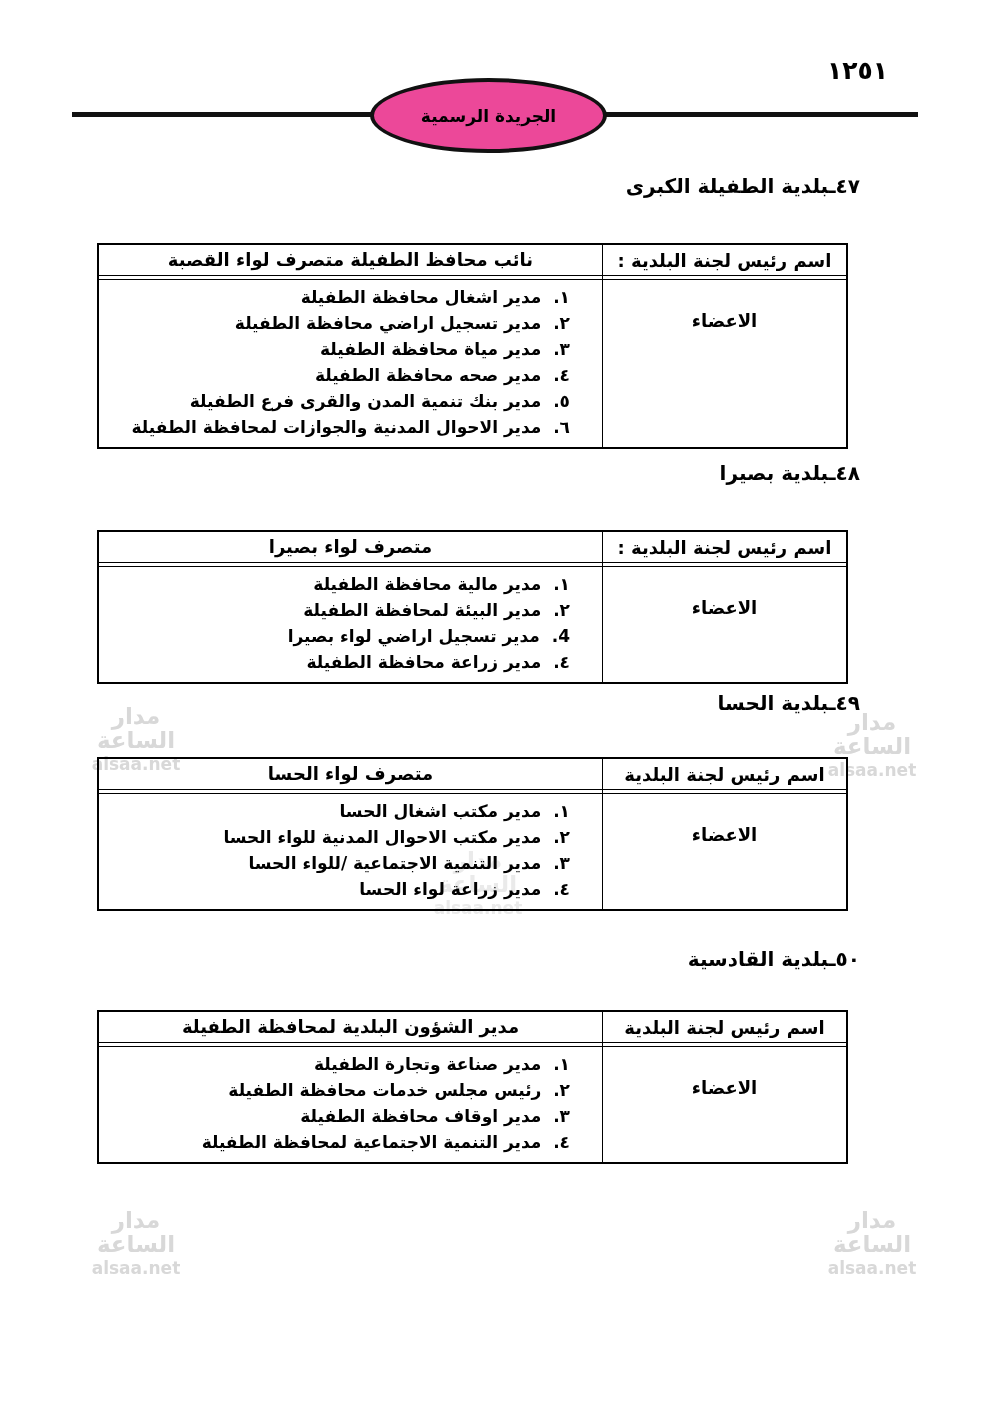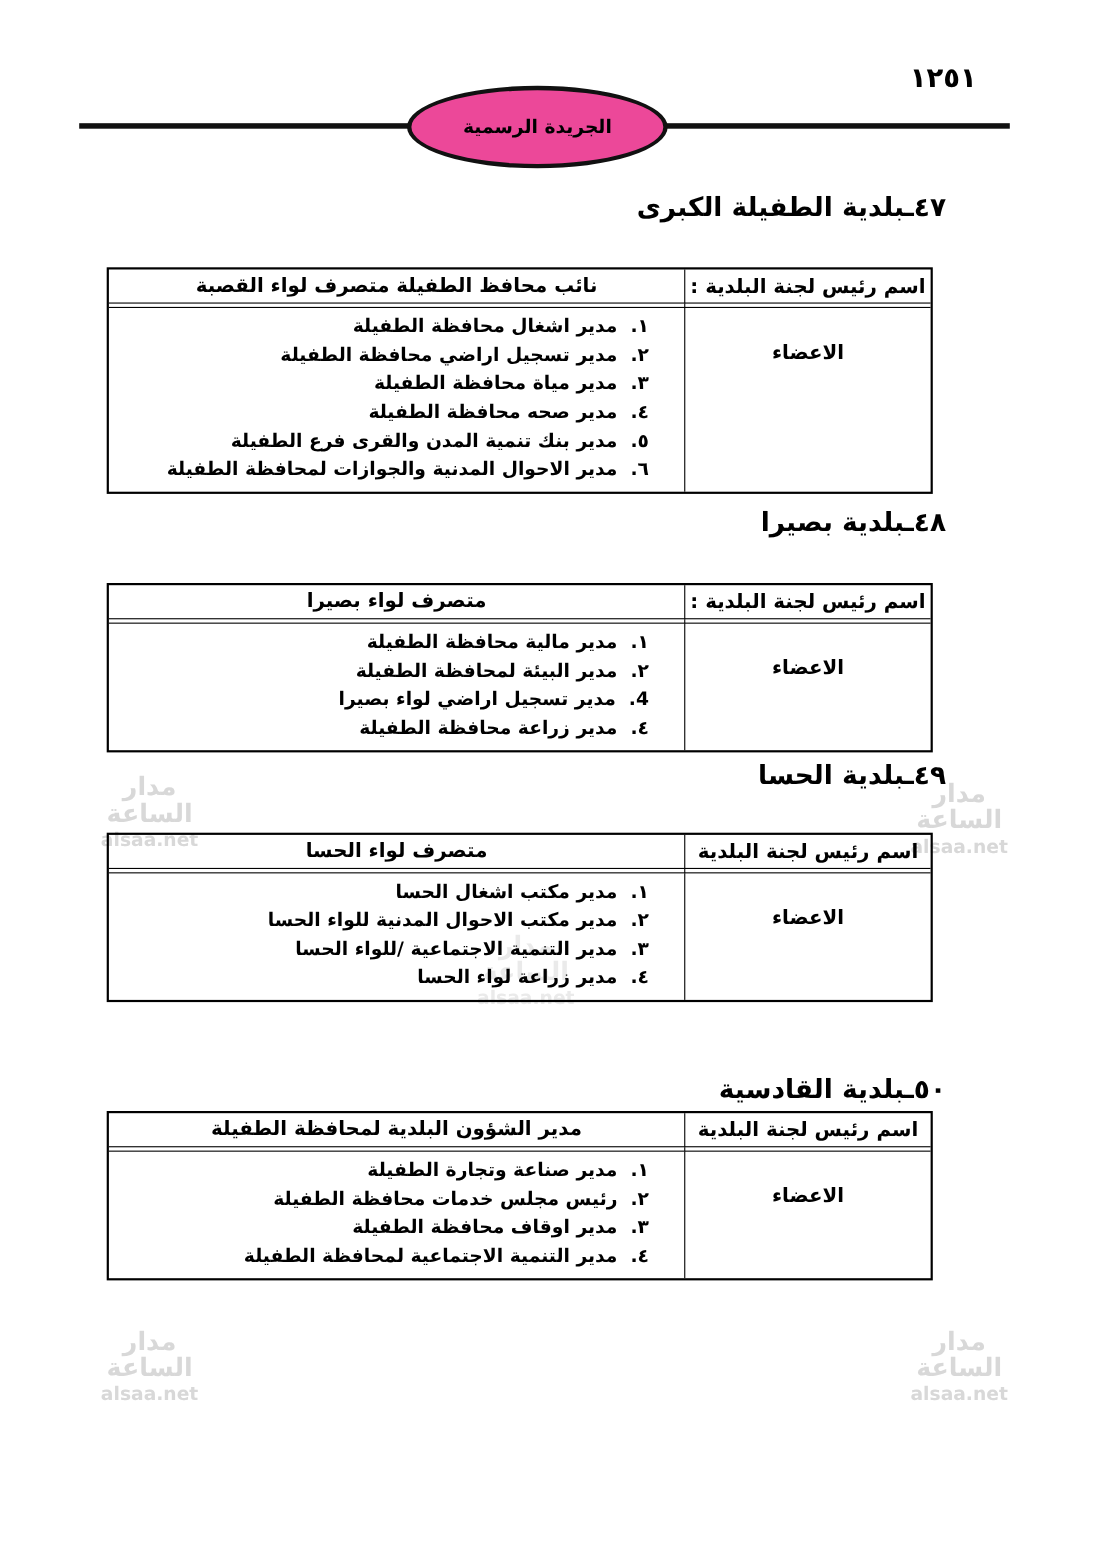"٤٧ـبلدية الطفيلة الكبرى" .sec-heading { font-size: 24px -> 20px }
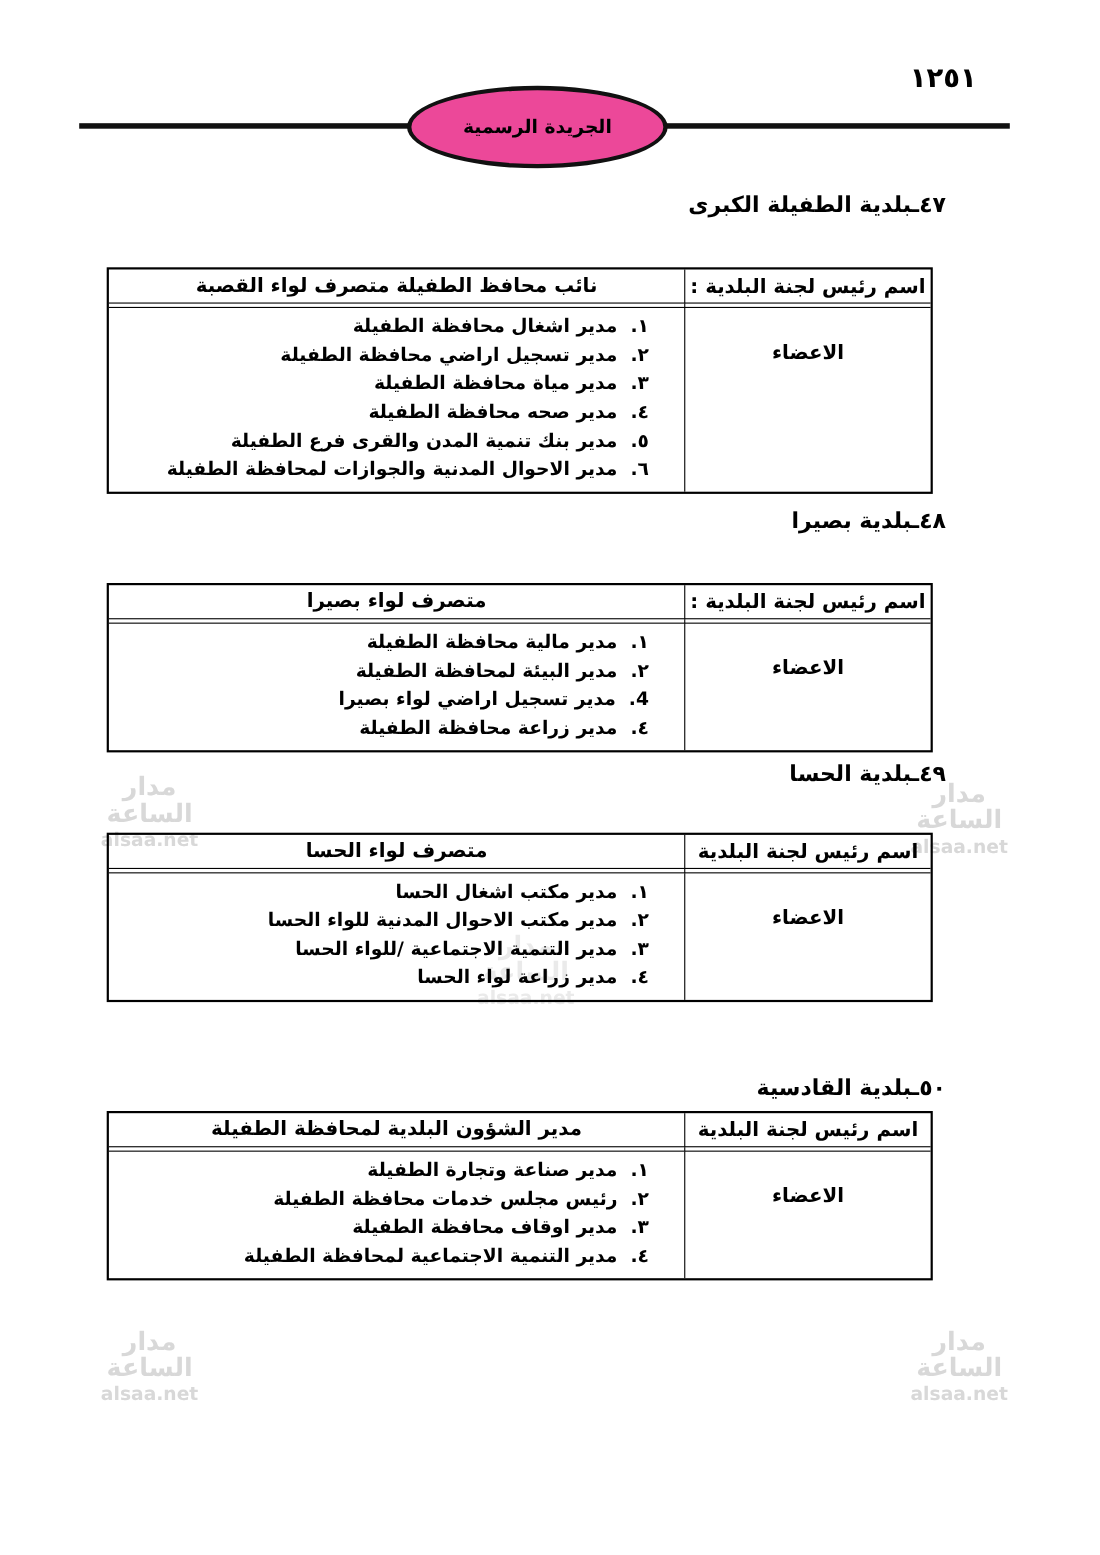"اسم رئيس لجنة البلدية :" .cell-label { width: 224px -> 244px }
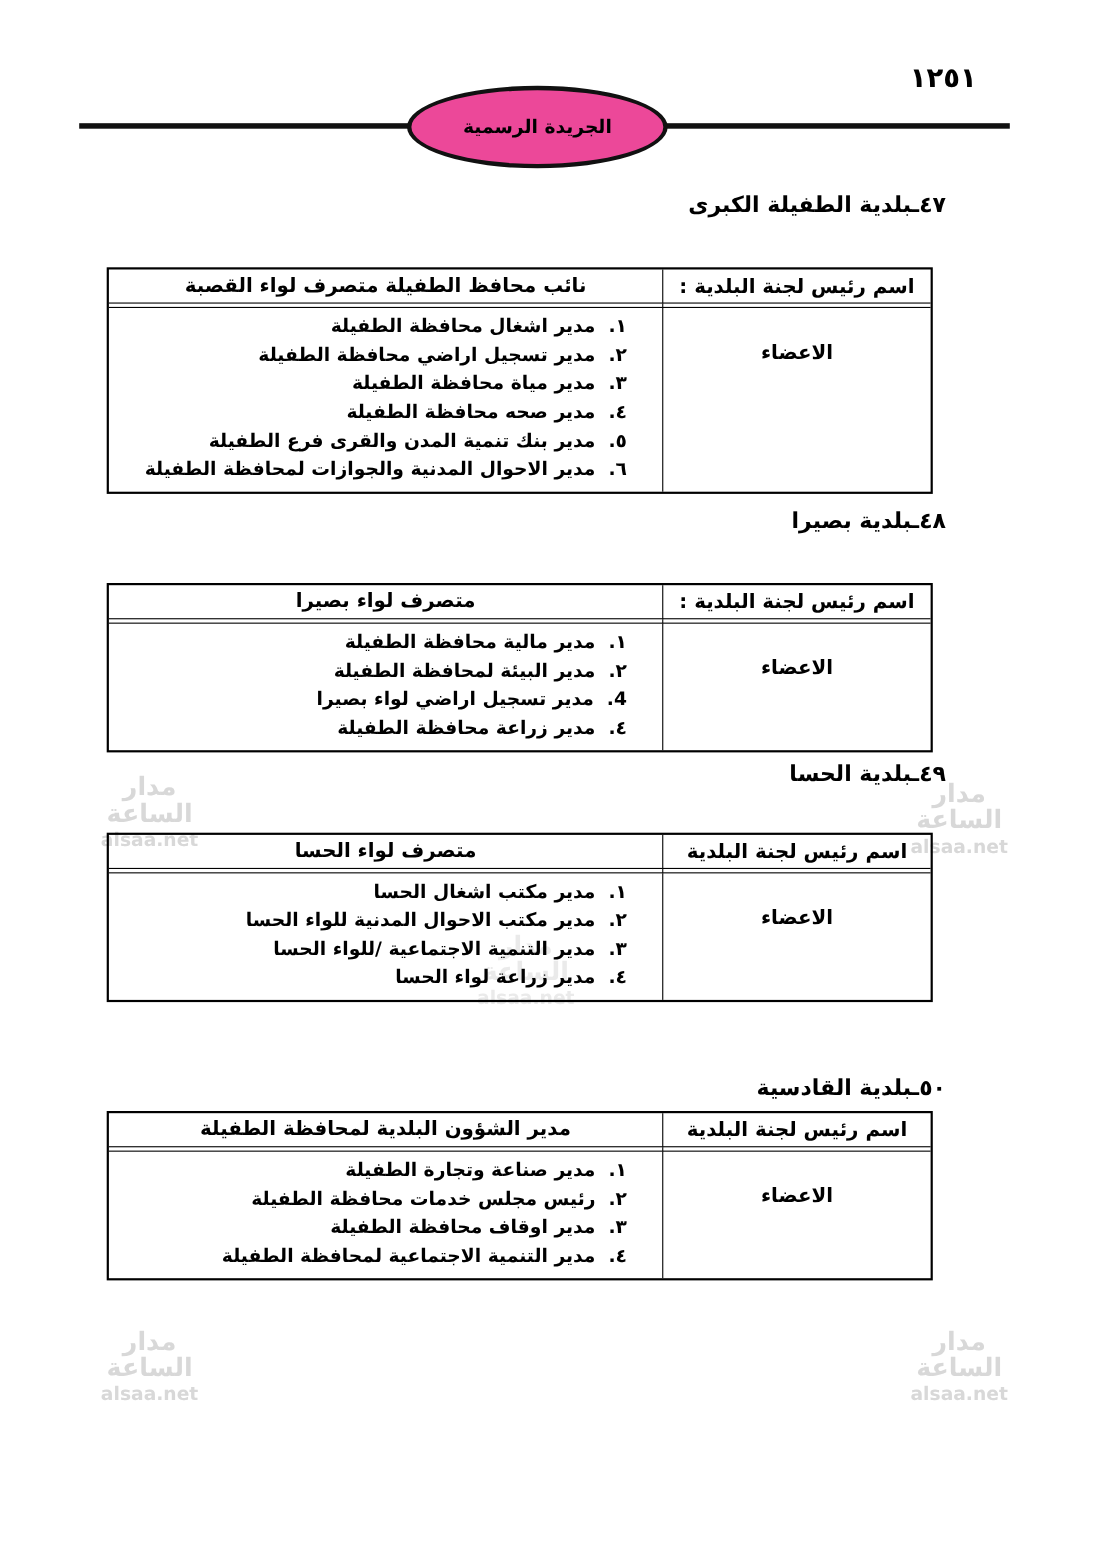"٥٠ـبلدية القادسية" .sec-50 { top: 976px -> 947px }
